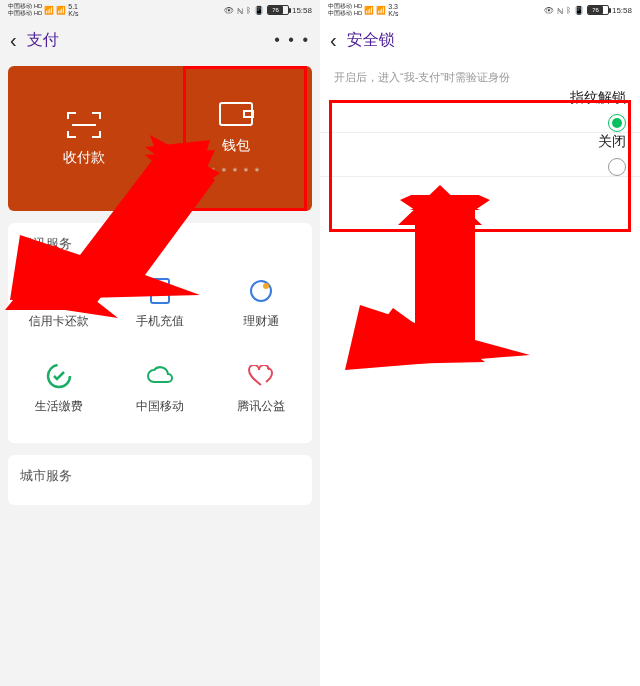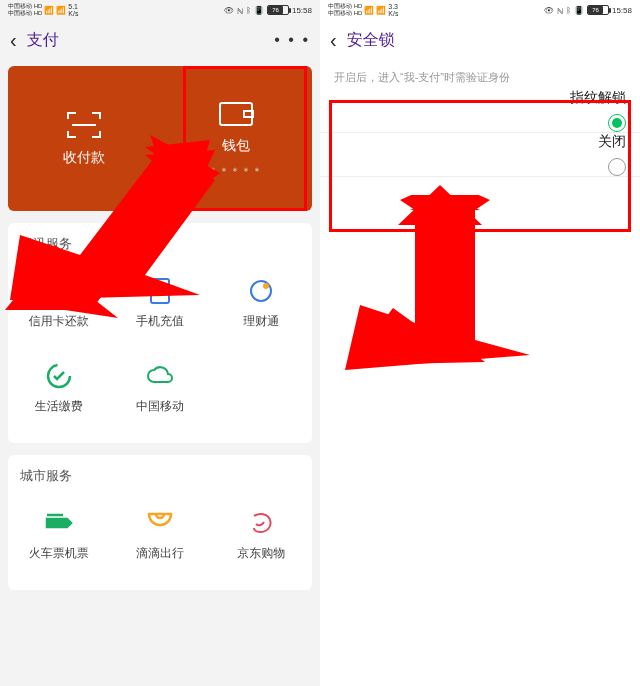"腾讯公益" div.gitem { html: none -> <div> <span> <svg> <path></path> </svg> </span> <span>腾讯公益</span> </div> }
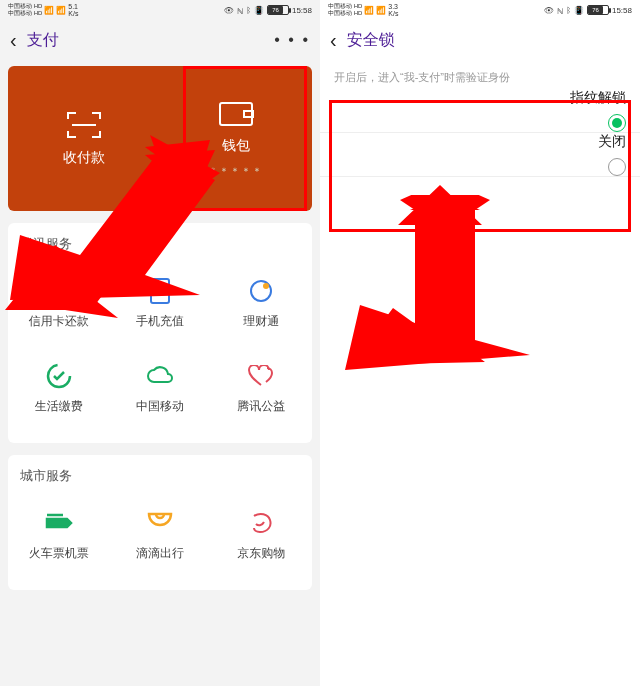"火车票机票" div.grid { html: <div> <div> <span> <svg> <path></path> </svg> </span> <span>火车票机票</span> </div> <div> <span> <svg> <path></path> </svg> </span> <span>滴滴出行</span> </div> <div> <span> <svg> <path></path> </svg> </span> <span>京东购物</span> </div> </div> -> none }
